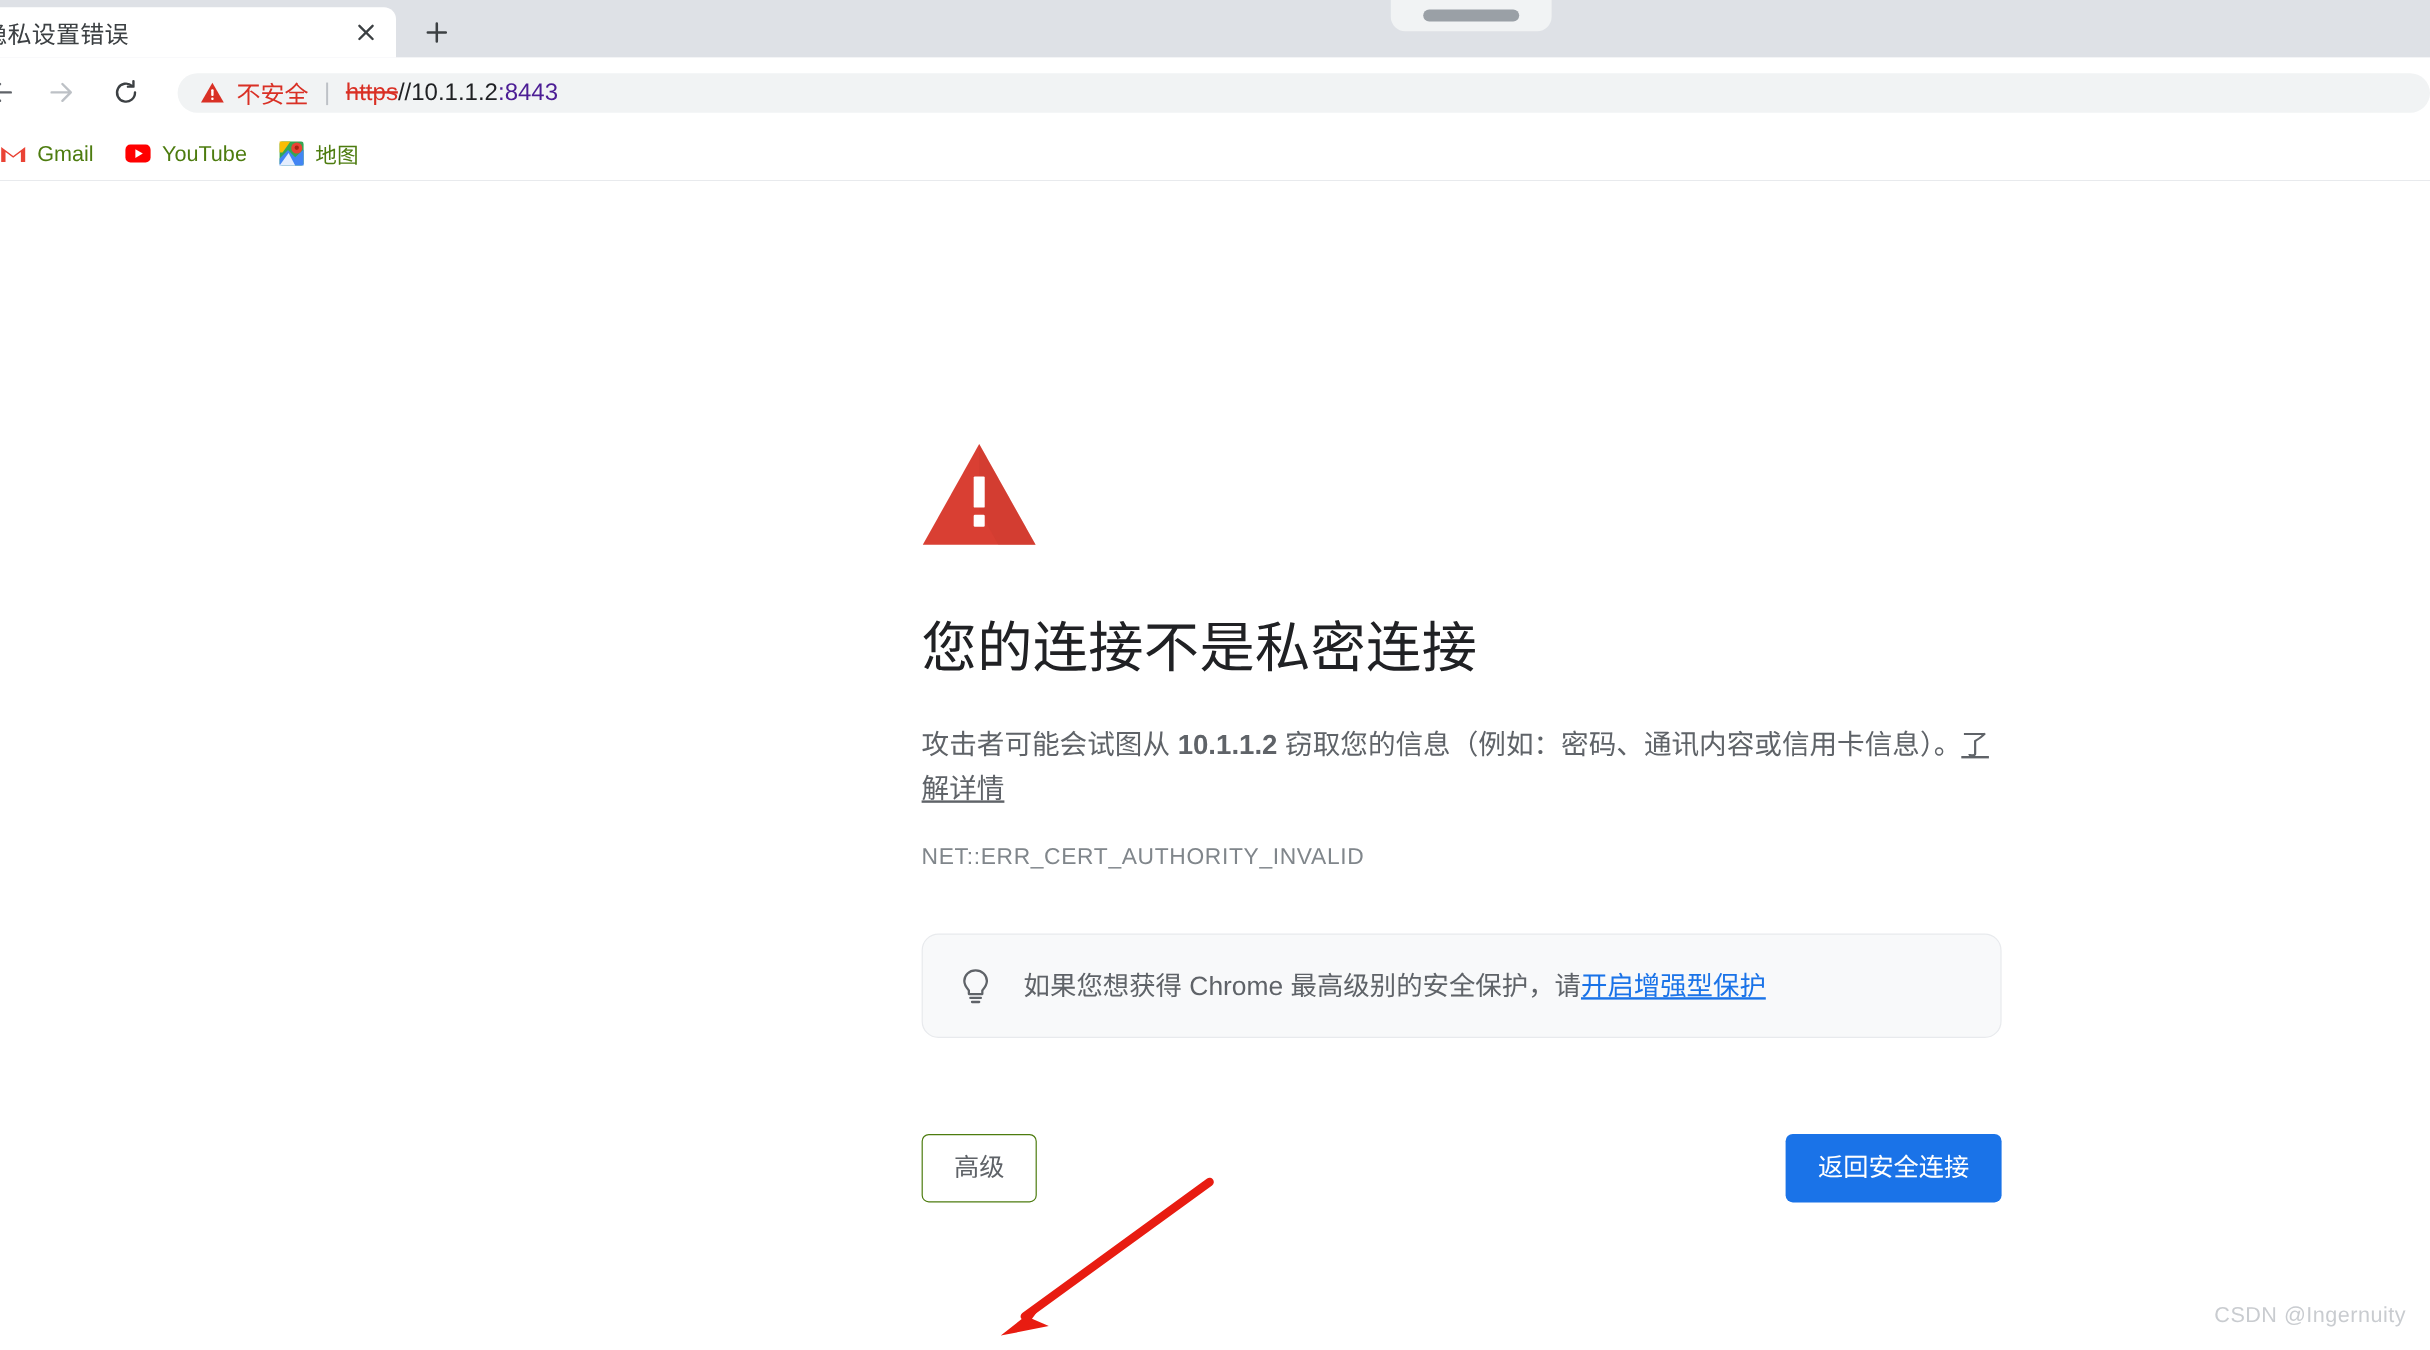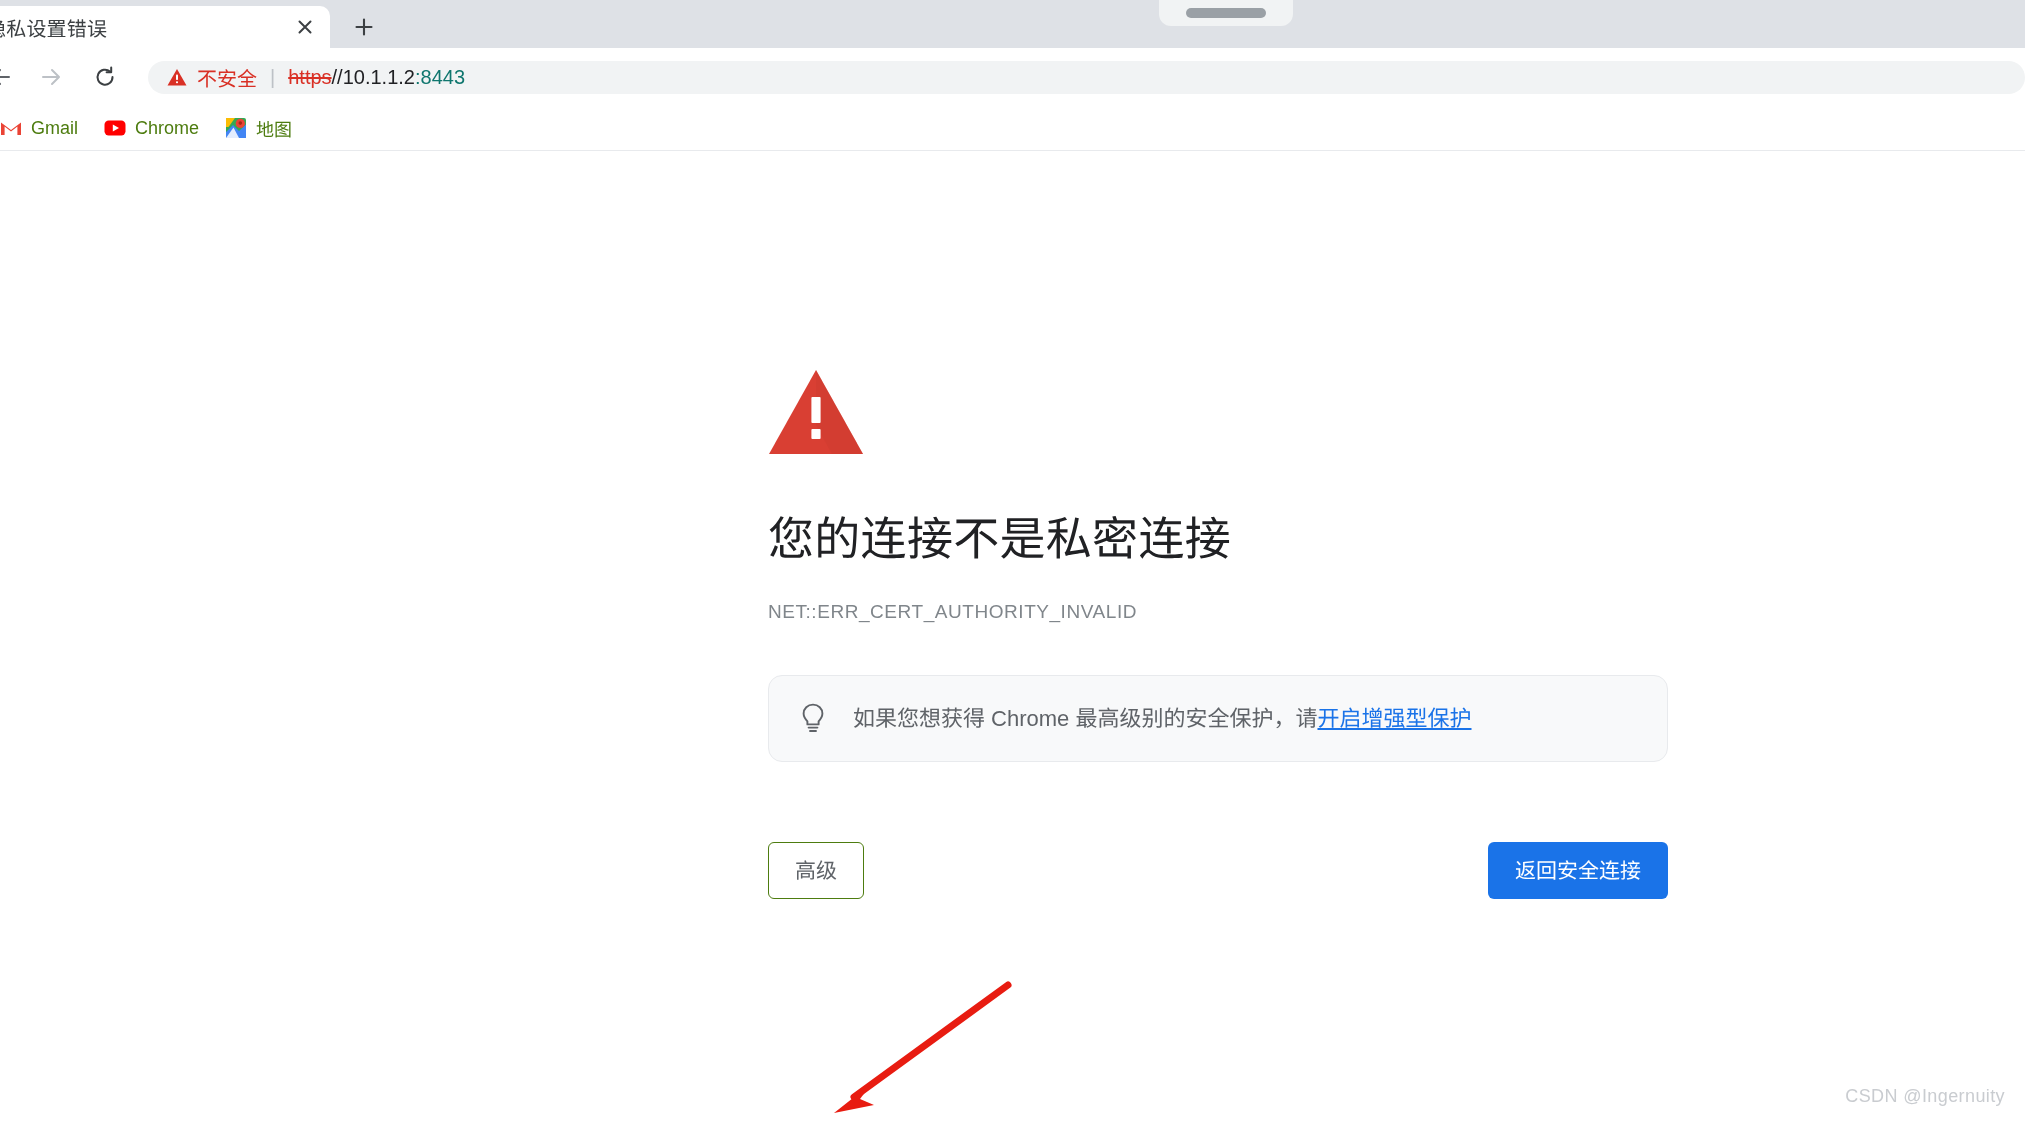":8443" .omni-port { color: #0f766e -> #4c1d95 }
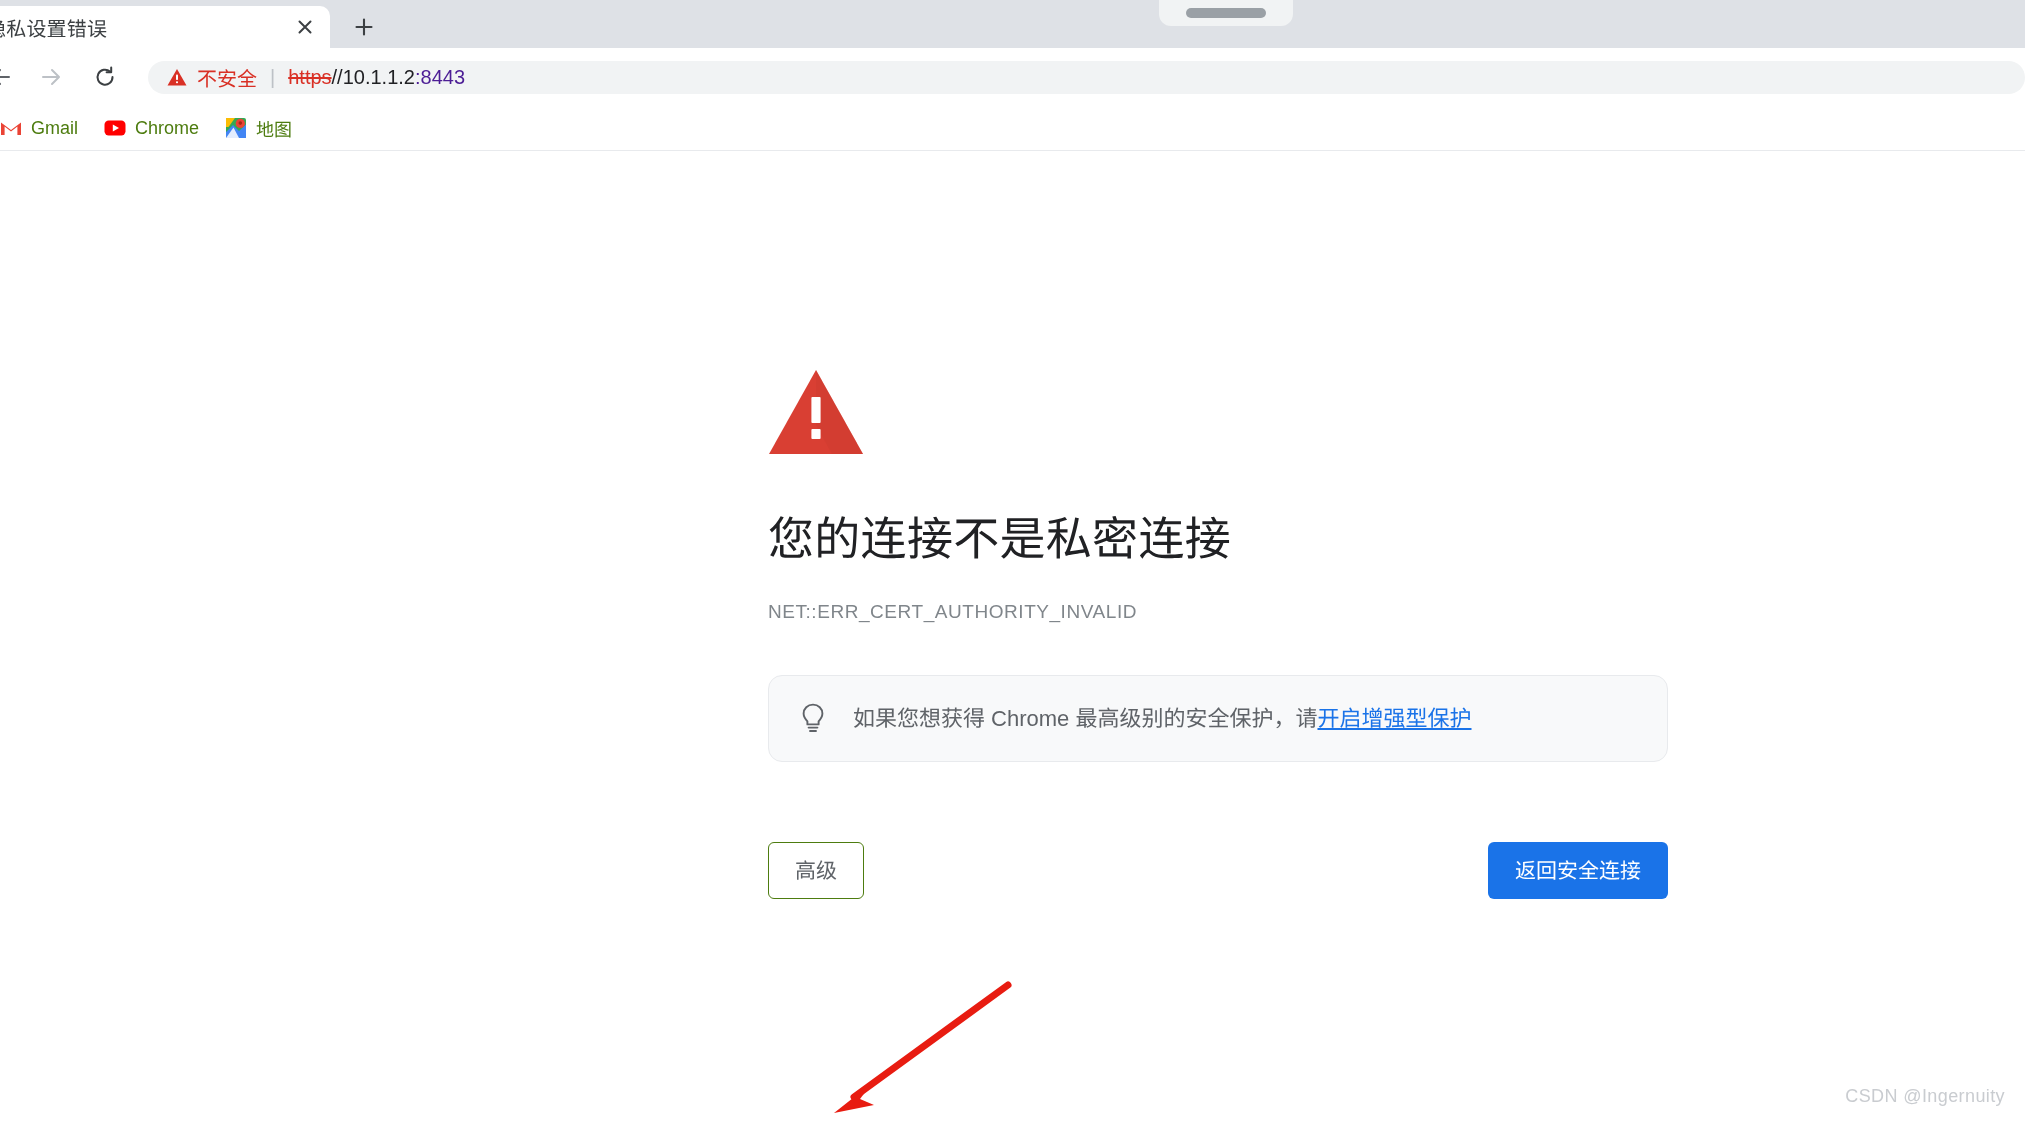"Chrome" span.bm-label { text: Chrome -> YouTube }
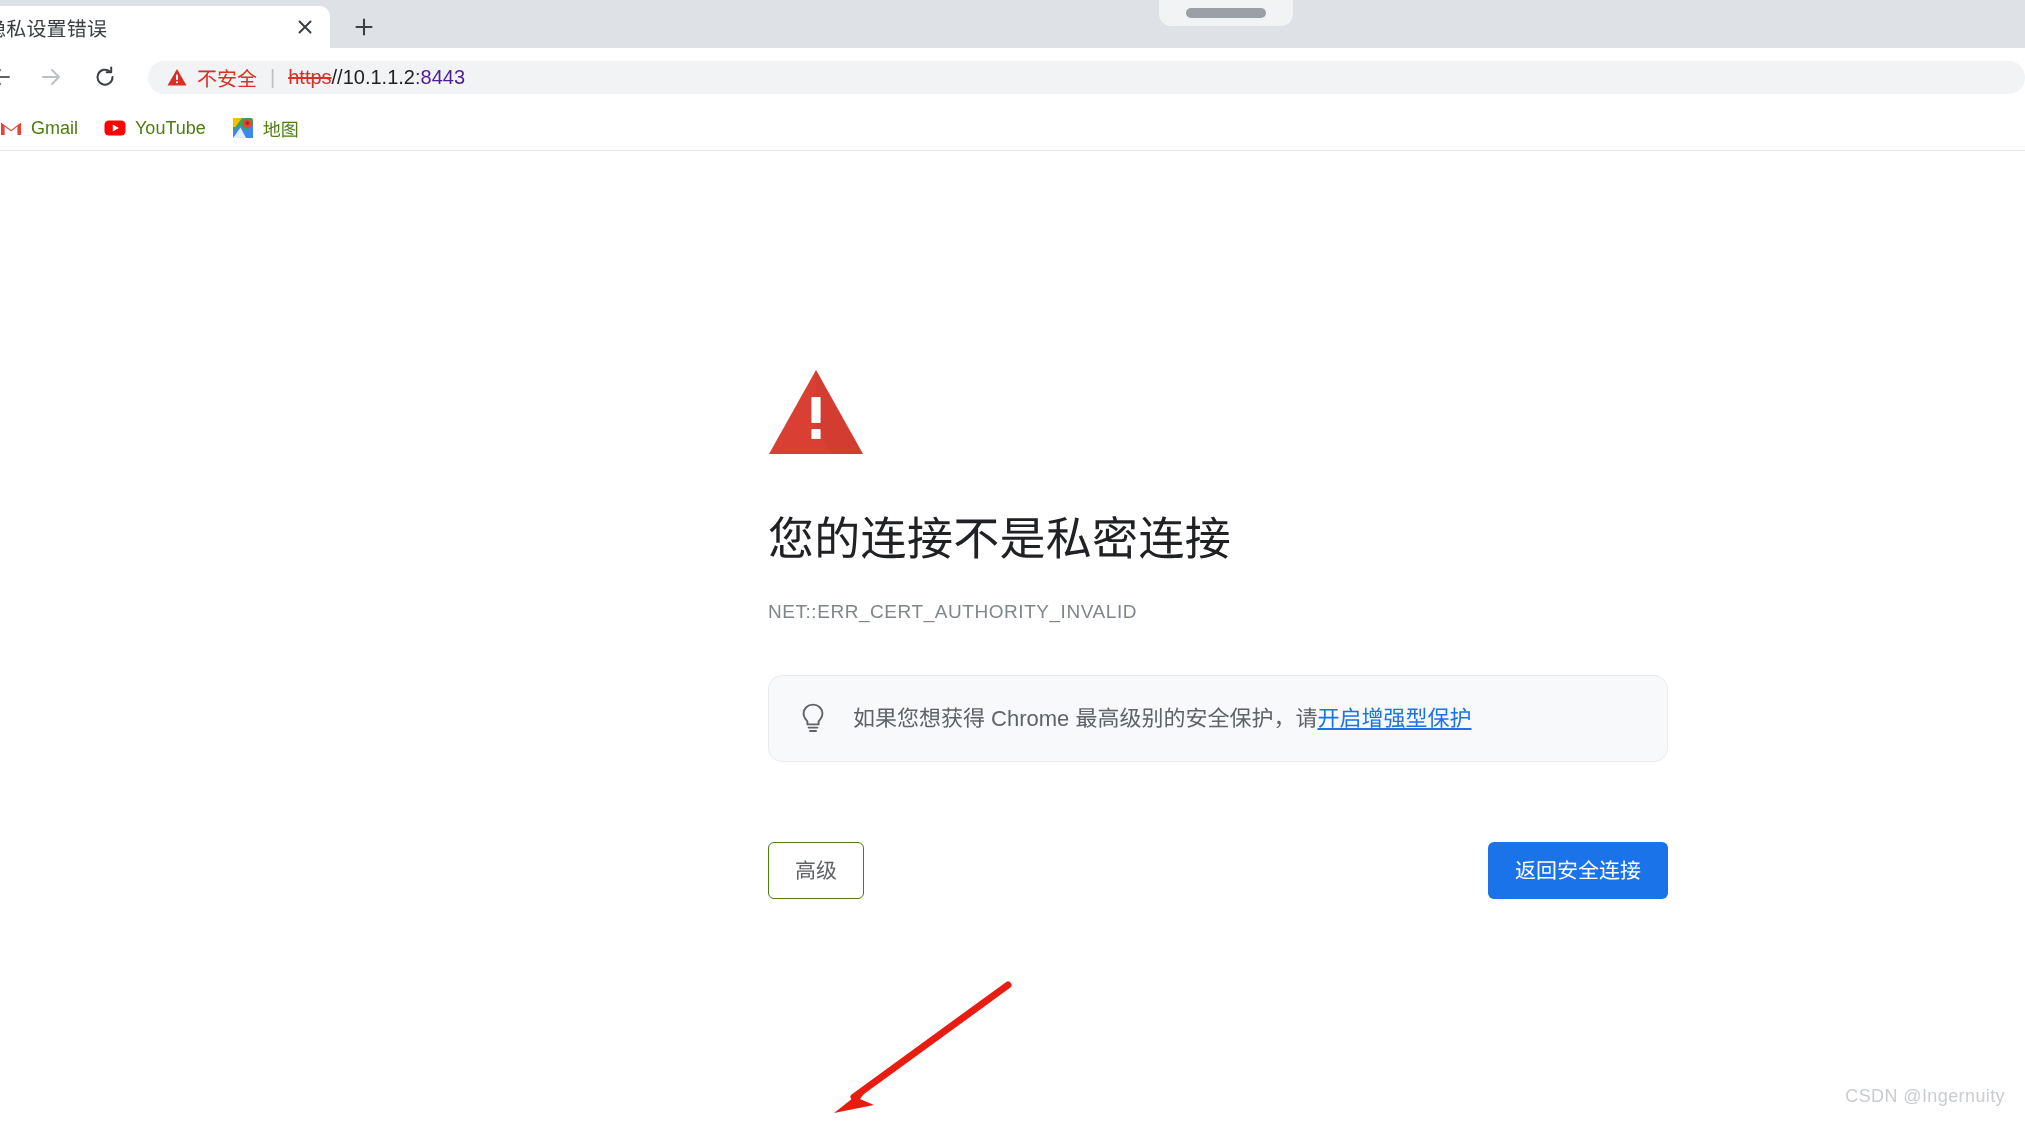"攻击者可能会试图从 10.1.1.2" p.err-body { html: none -> <p> <span>攻击者可能会试图从 </span><b>10.1.1.2</b><span> 窃取您的信息（例如：密码、通讯内容或信用卡信息）。</span><span>了解详情</span> </p> }
